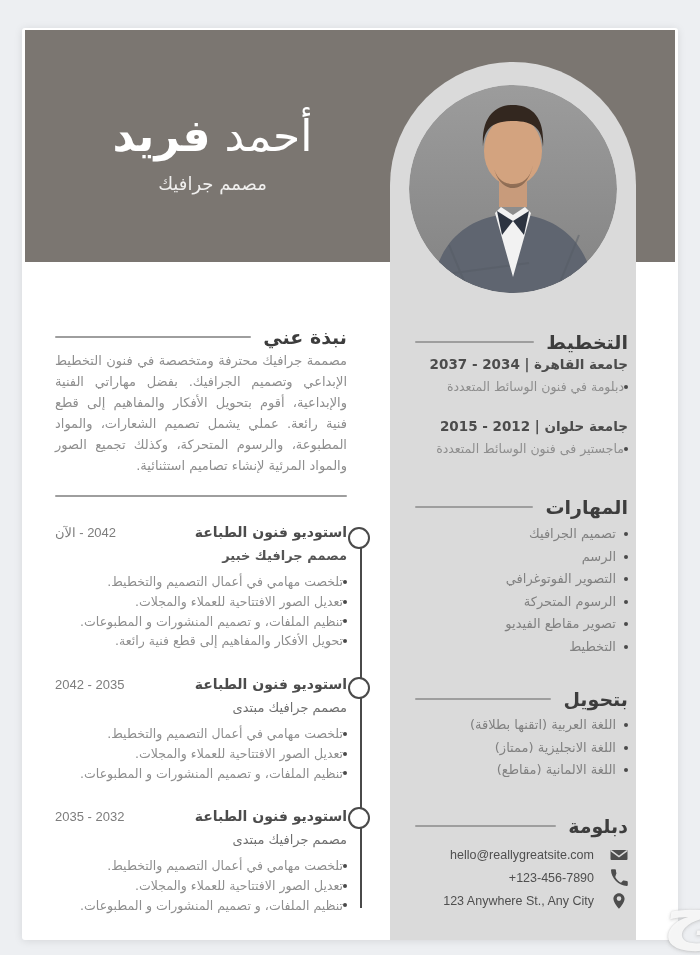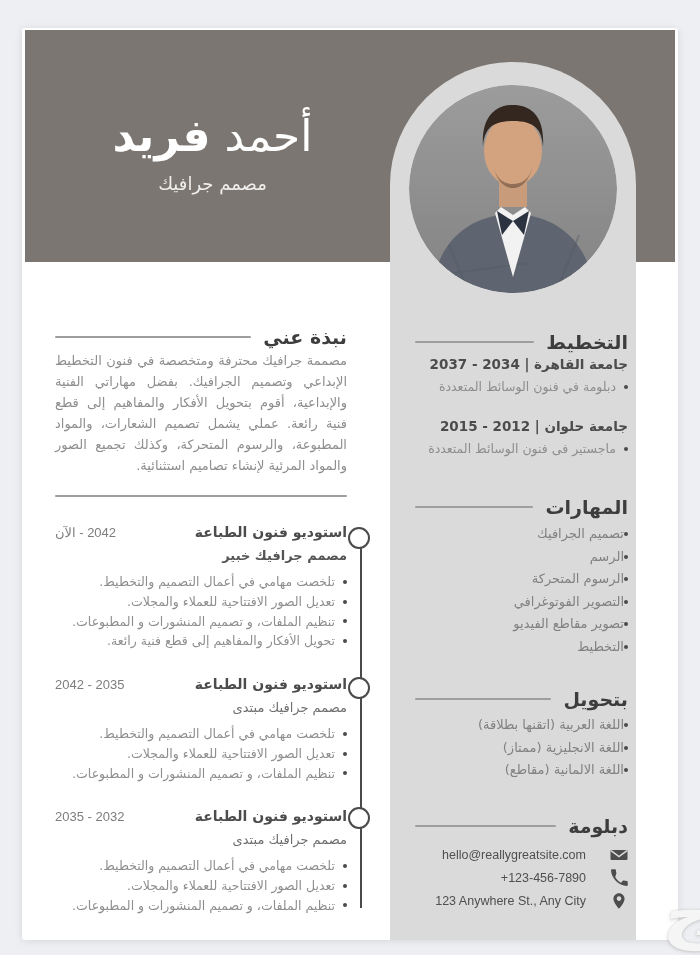"دبلومة في فنون الوسائط المتعددة" ul.blist li { gap: 8px -> none }
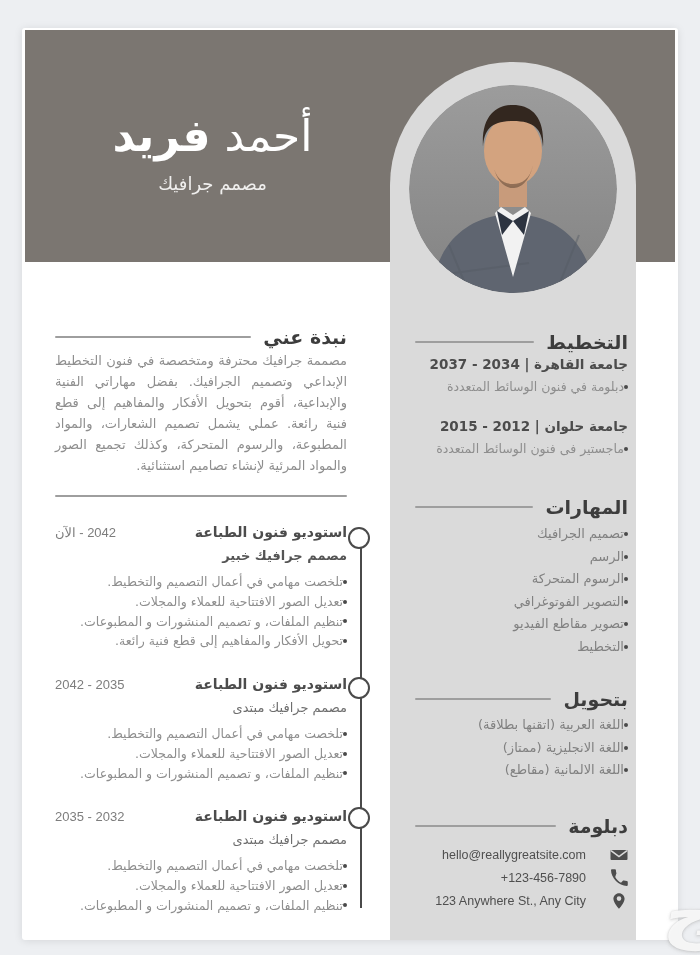"تصميم الجرافيك" ul.slist li { gap: none -> 8px }
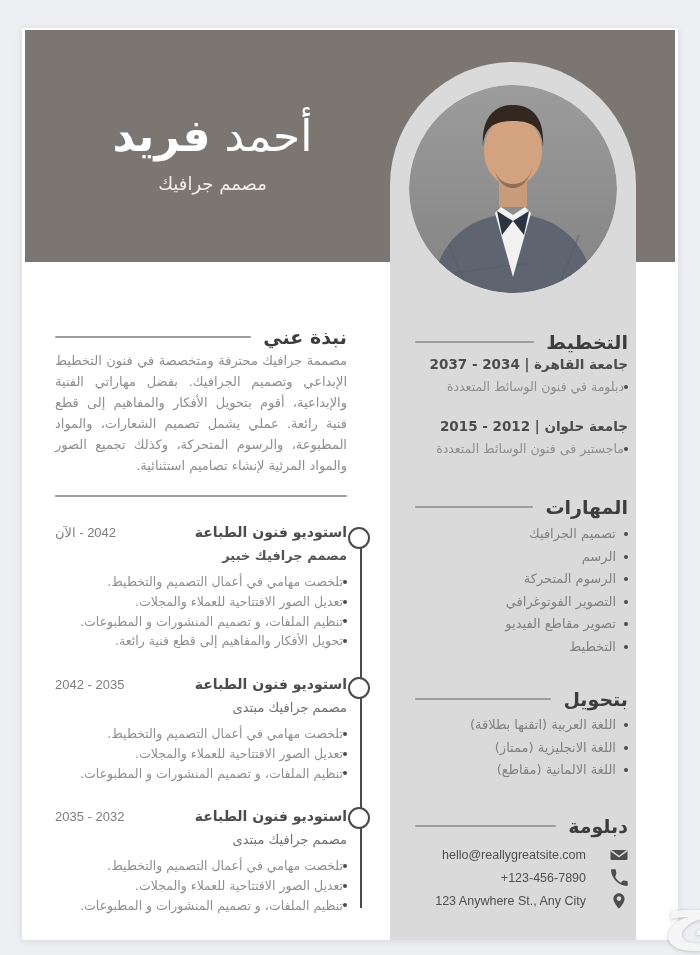"الرسوم المتحركة" li { order: before "التصوير الفوتوغرافي" -> after "التصوير الفوتوغرافي" }
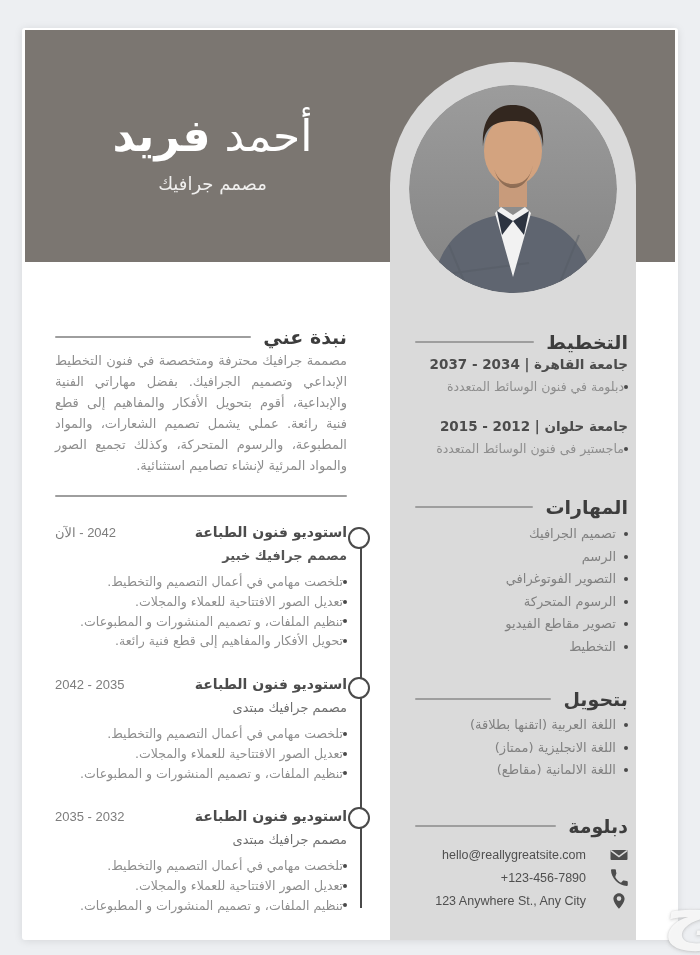"hello@reallygreatsite.com" .crow { gap: 24px -> 16px }
